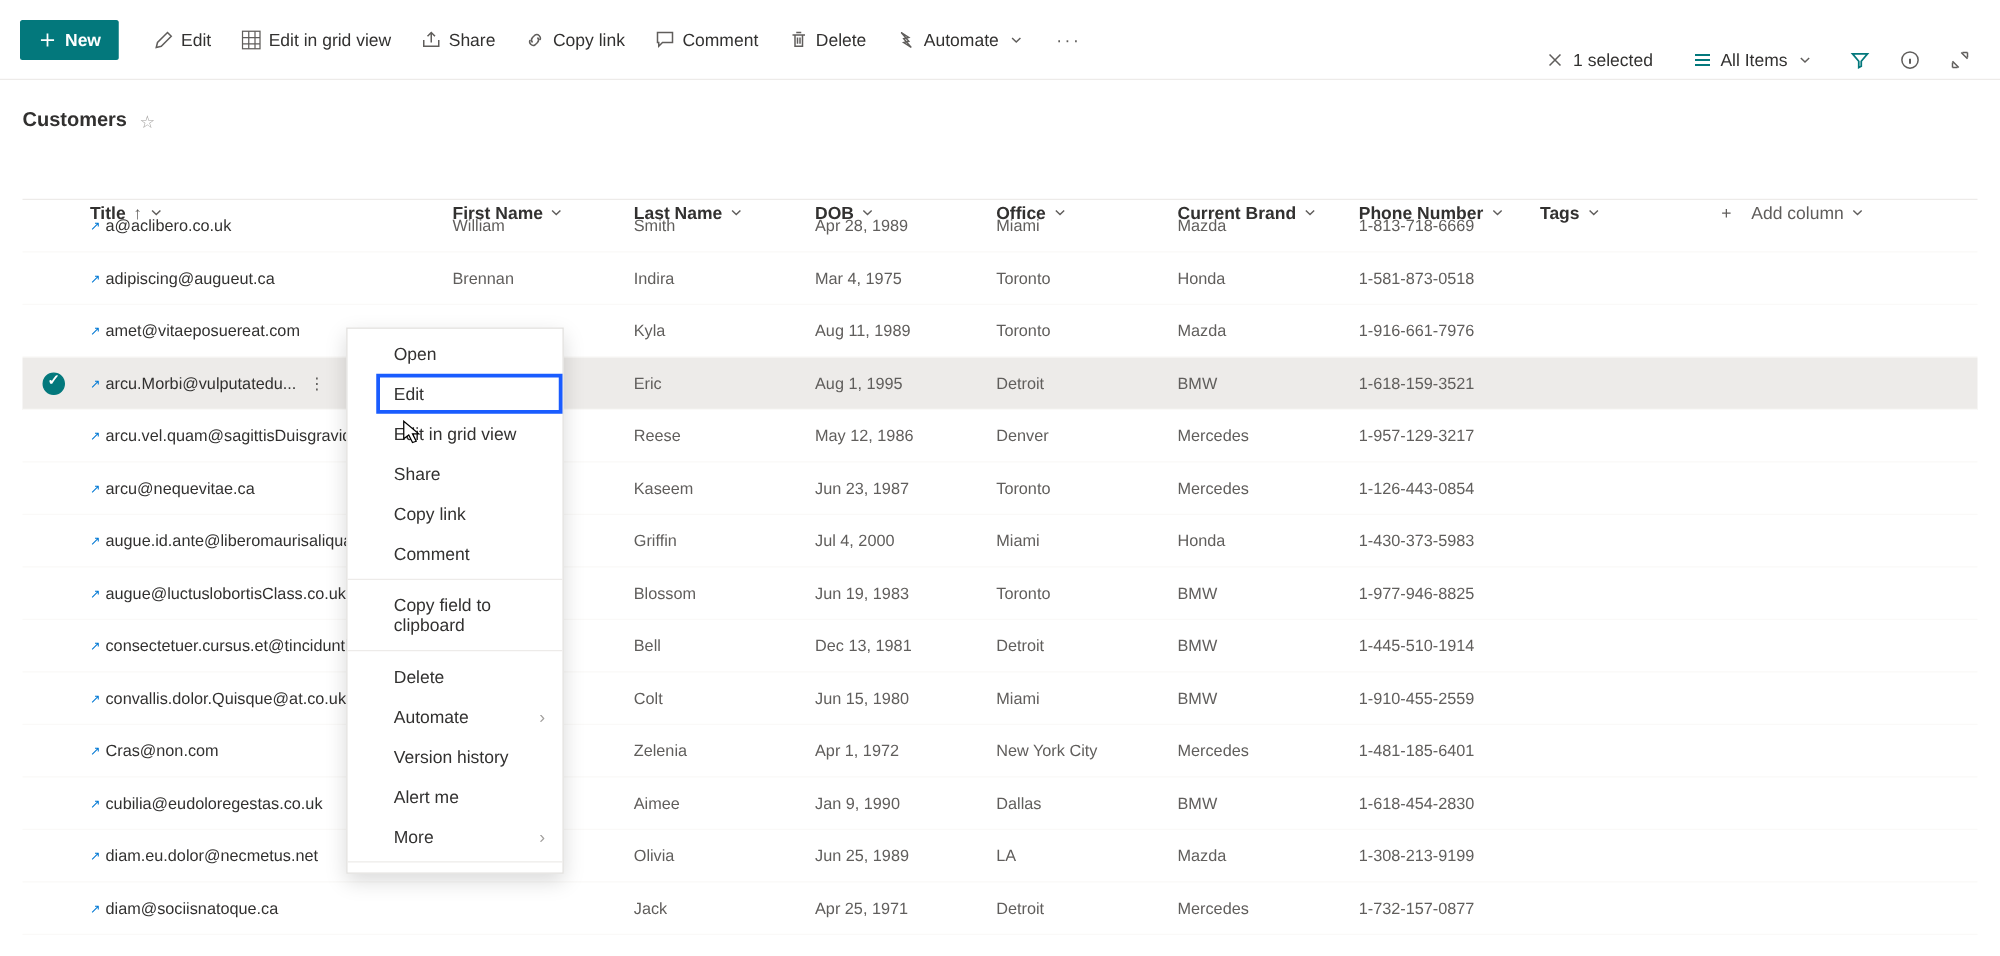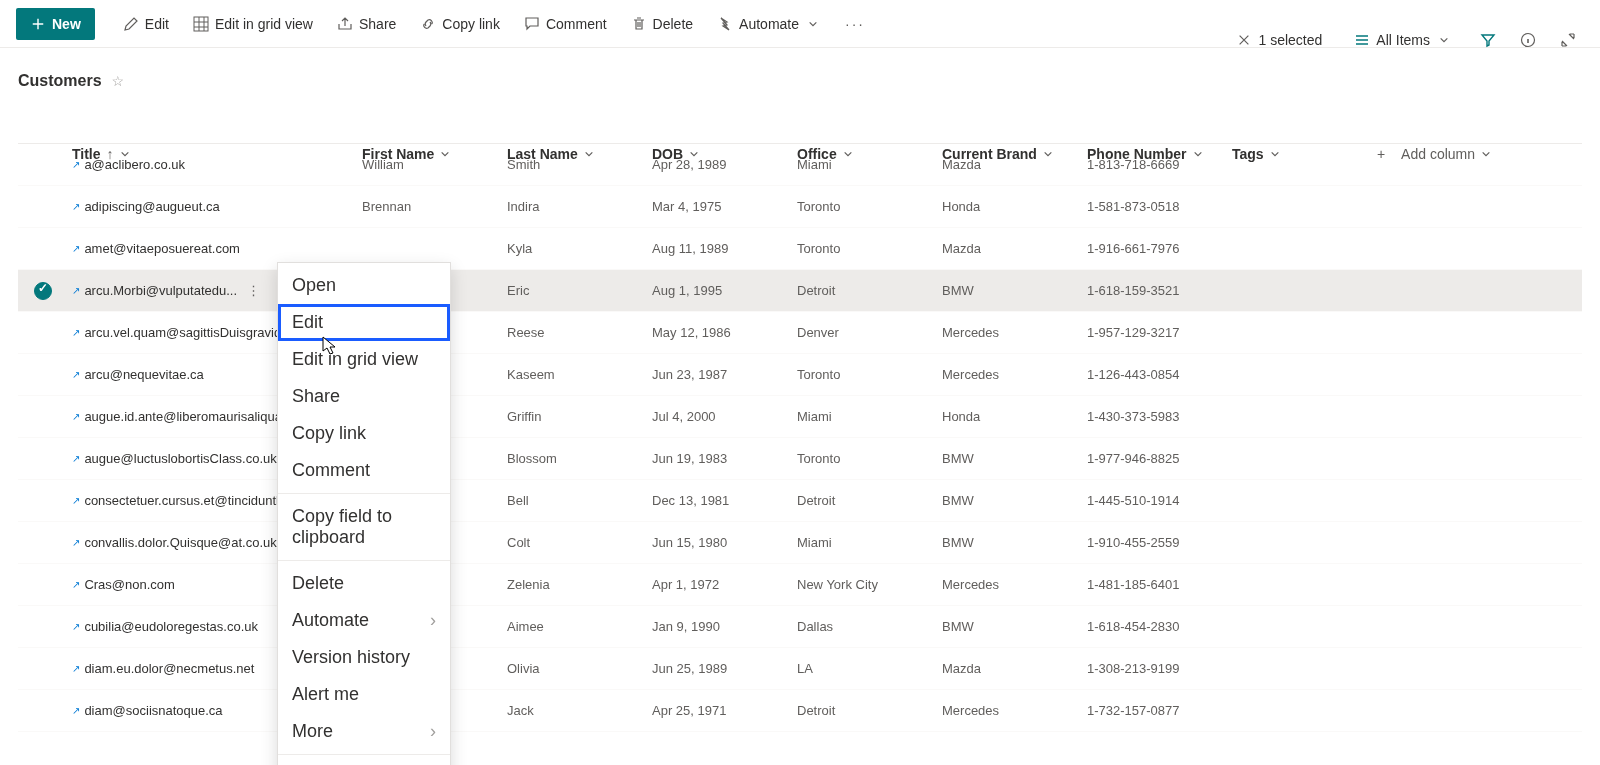"New" .toolbar { height: 48px -> 64px }
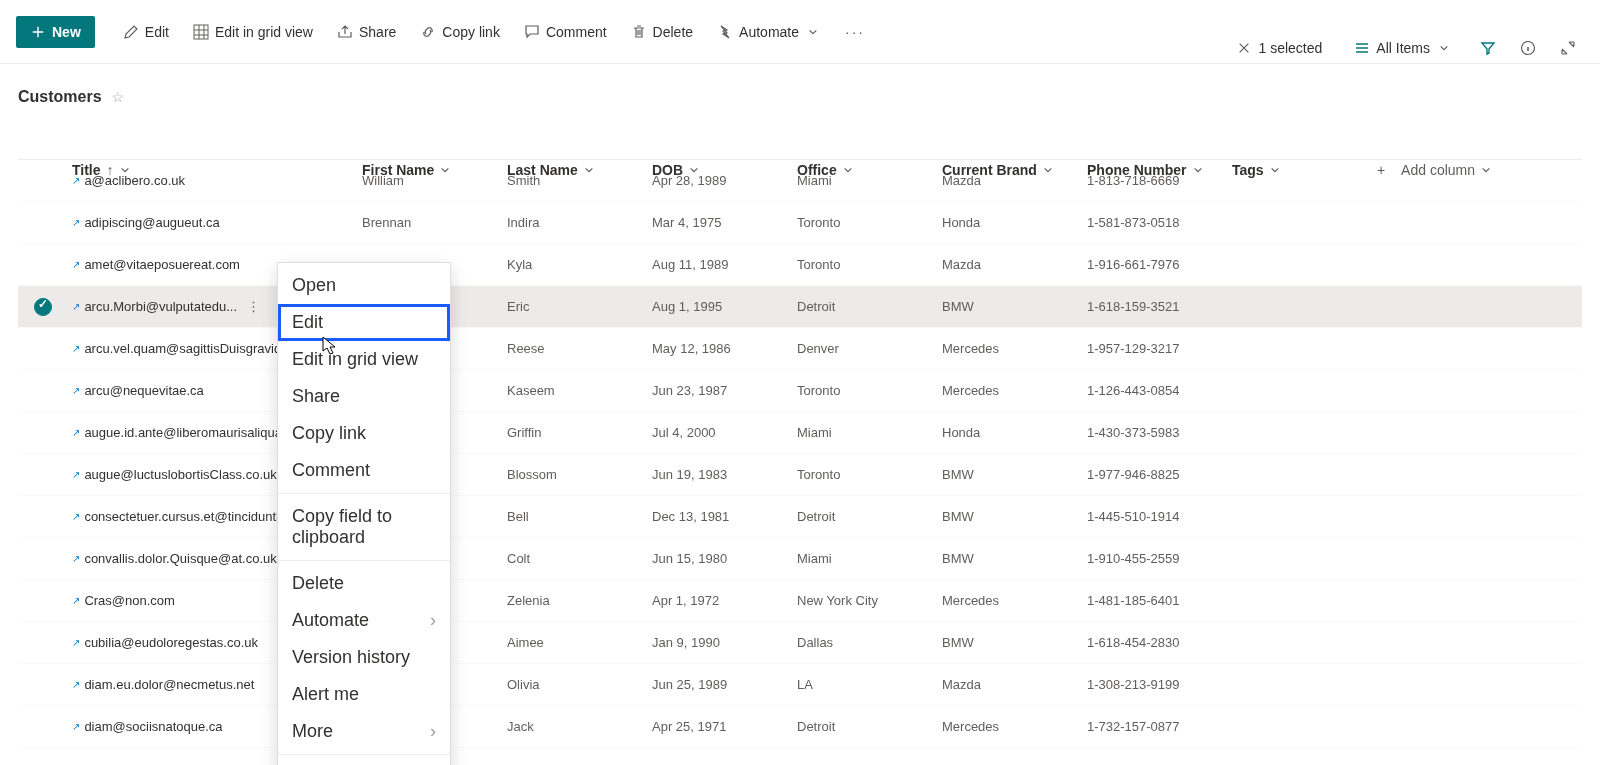"Open" .cm-item { font-size: 18px -> 14px; margin-left: none -> 23px }
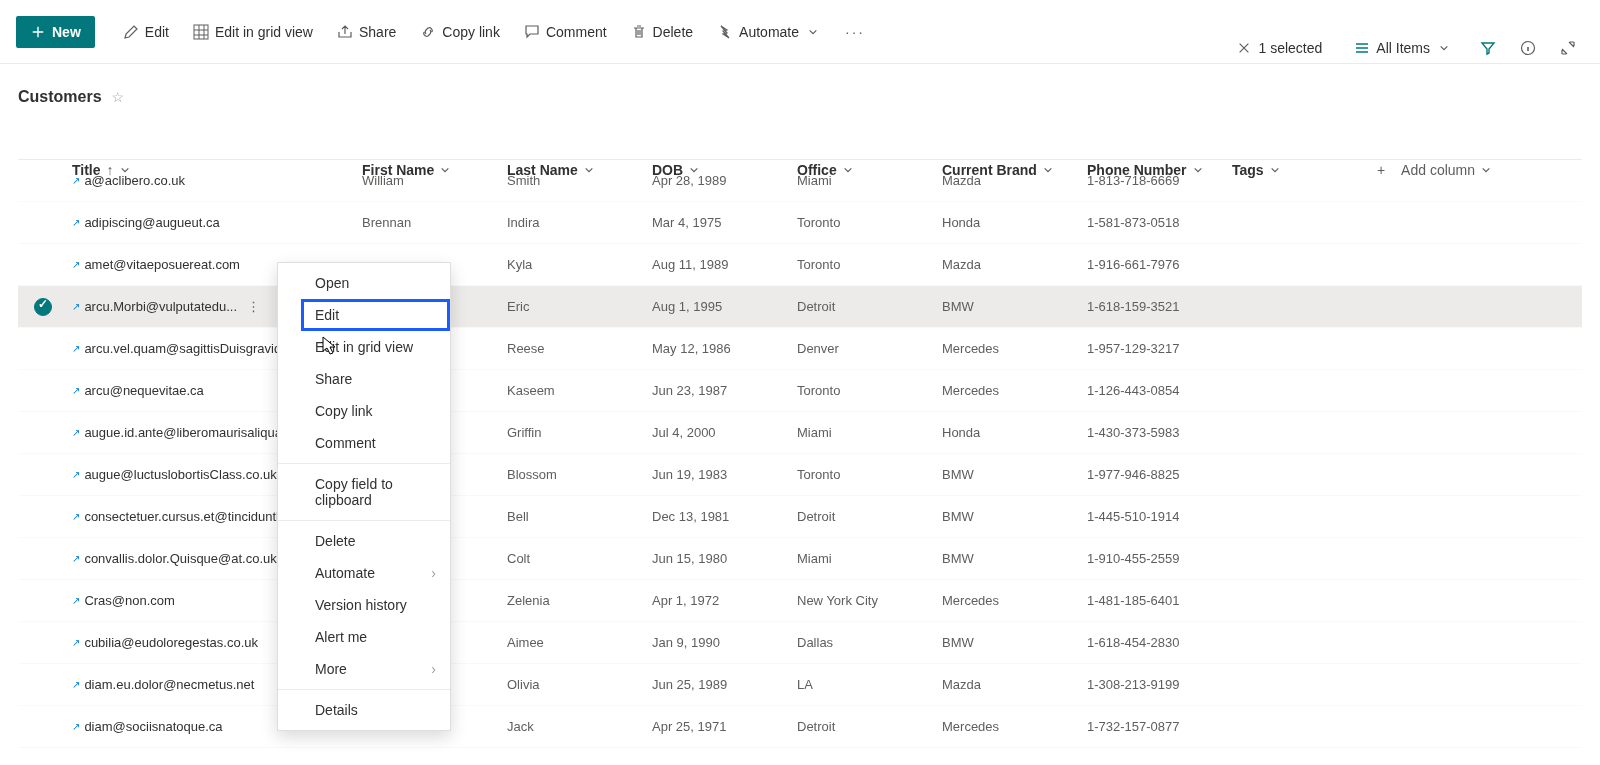"Details" div.cm-item { html: <div> <span>Details</span> </div> -> none }
